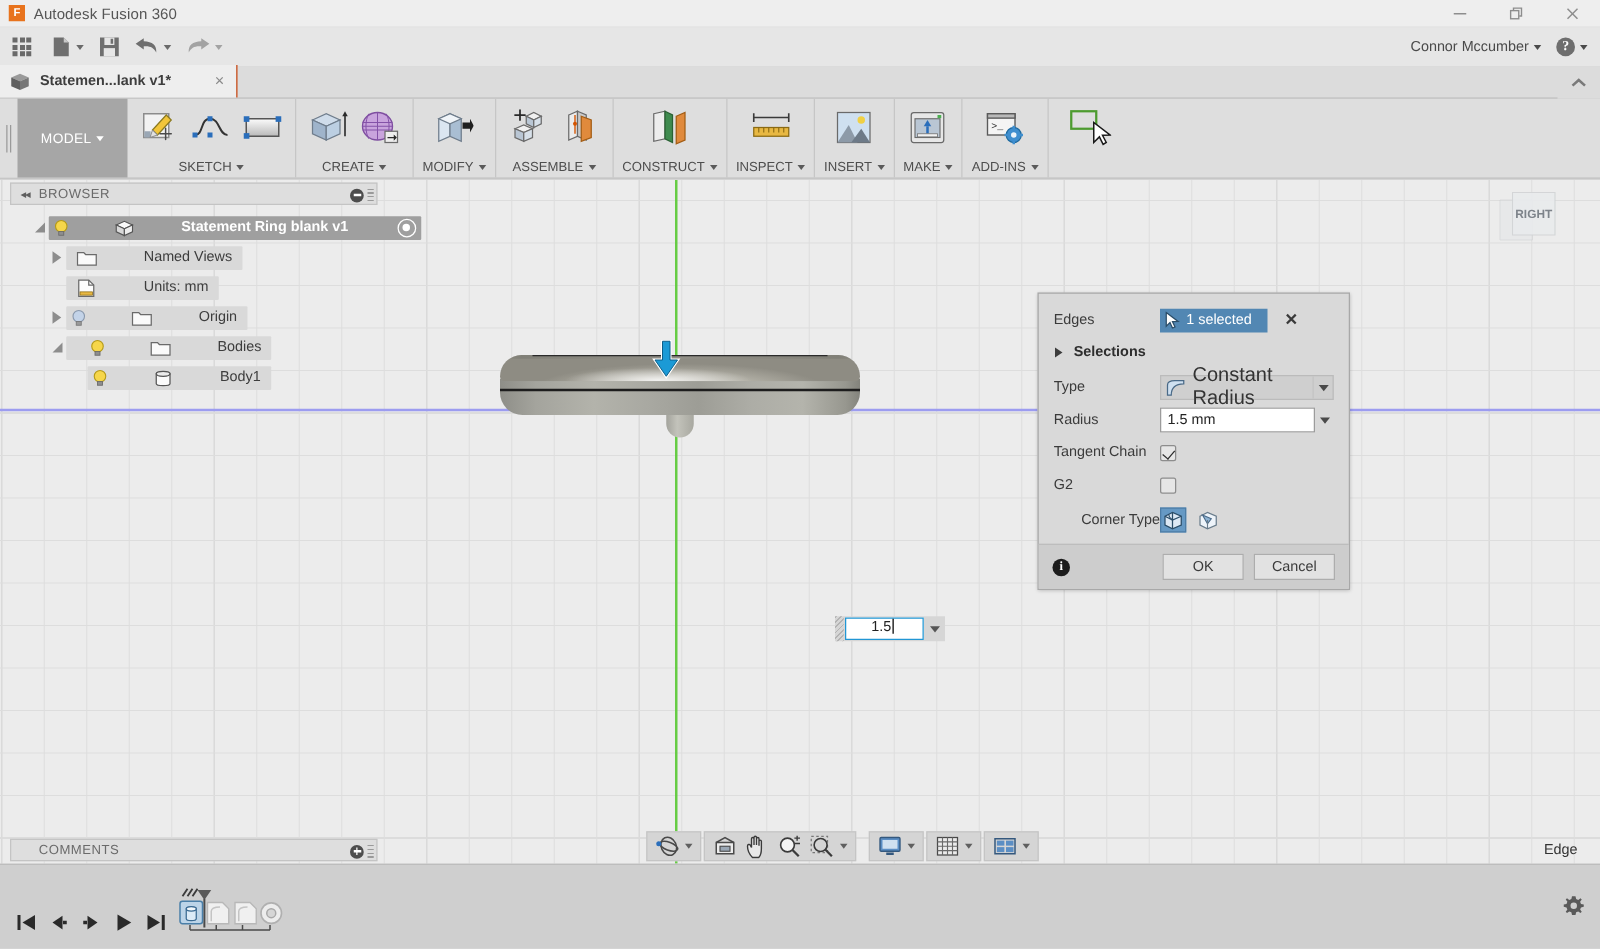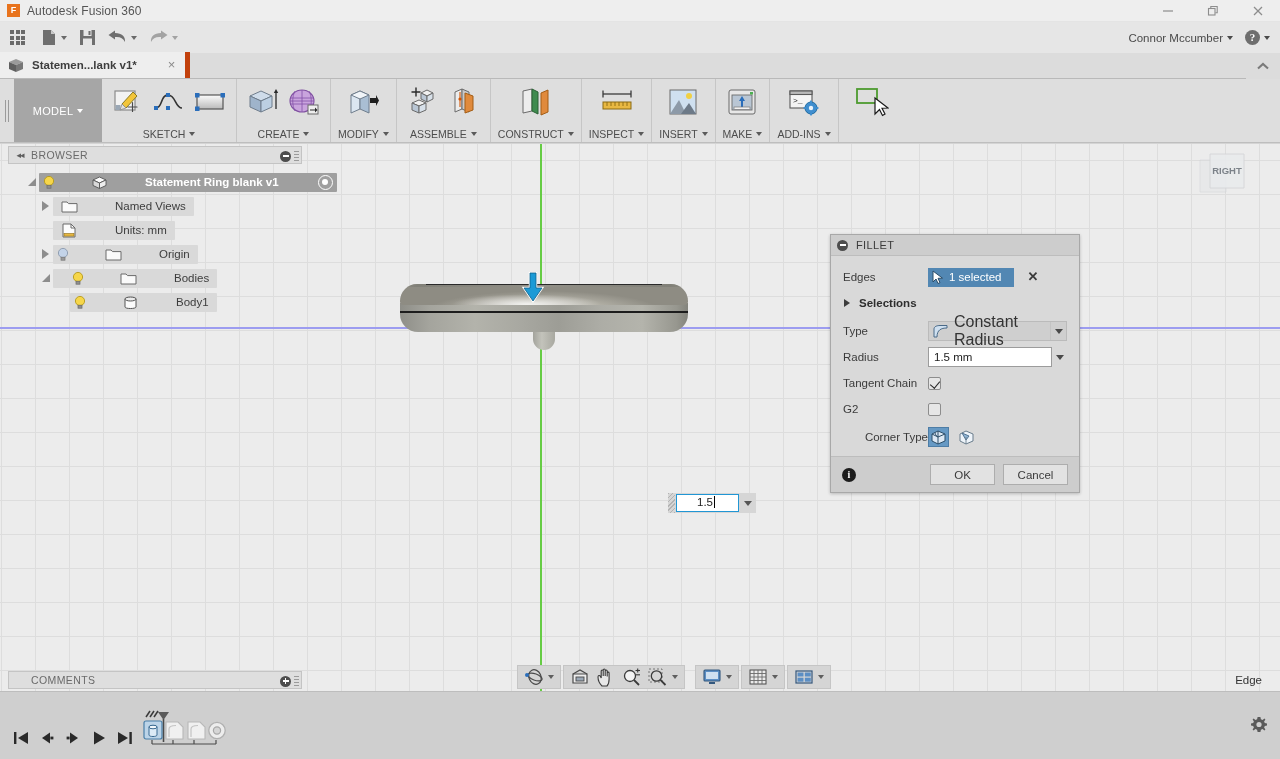"Statemen...lank v1*" .doc-tab { border-right: 5px solid #c2410c -> 1px solid #c2410c }
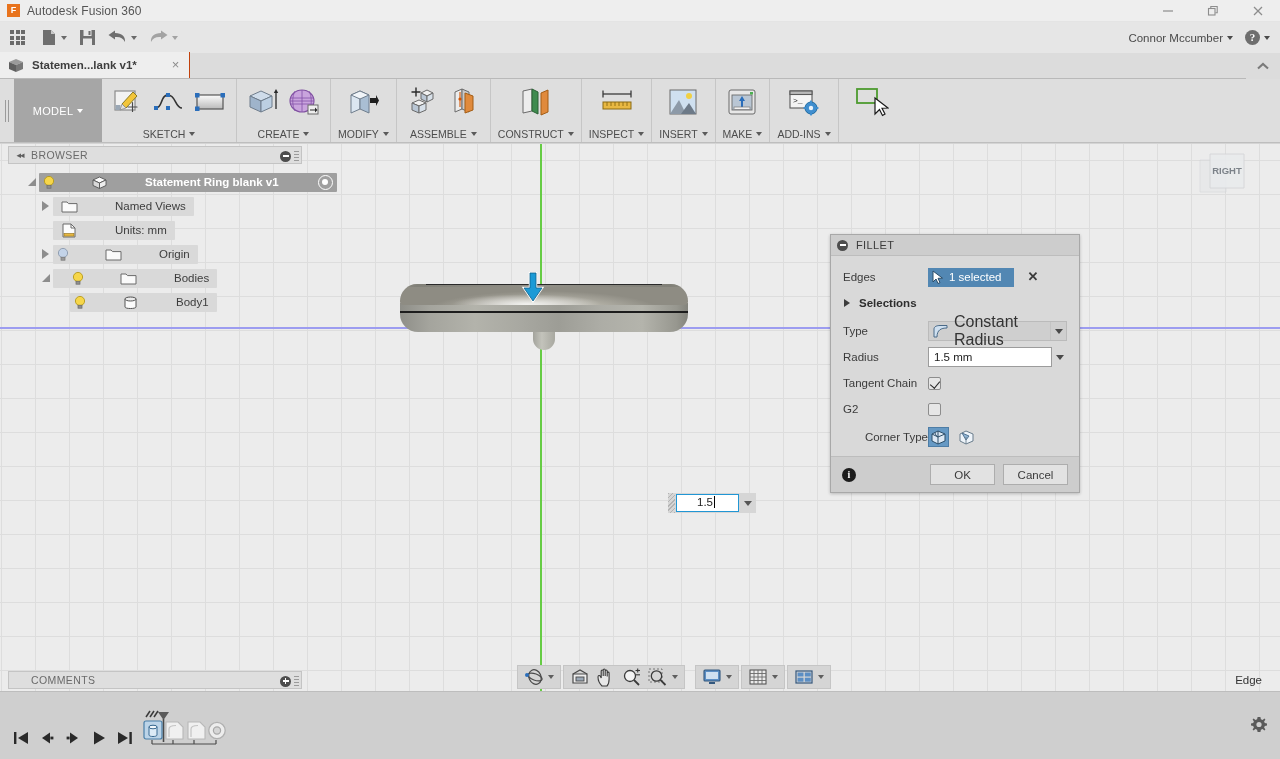"FILLET" div.dlg-hdr { html: <div> <span> <i></i> </span> <span>FILLET</span> </div> -> none }
